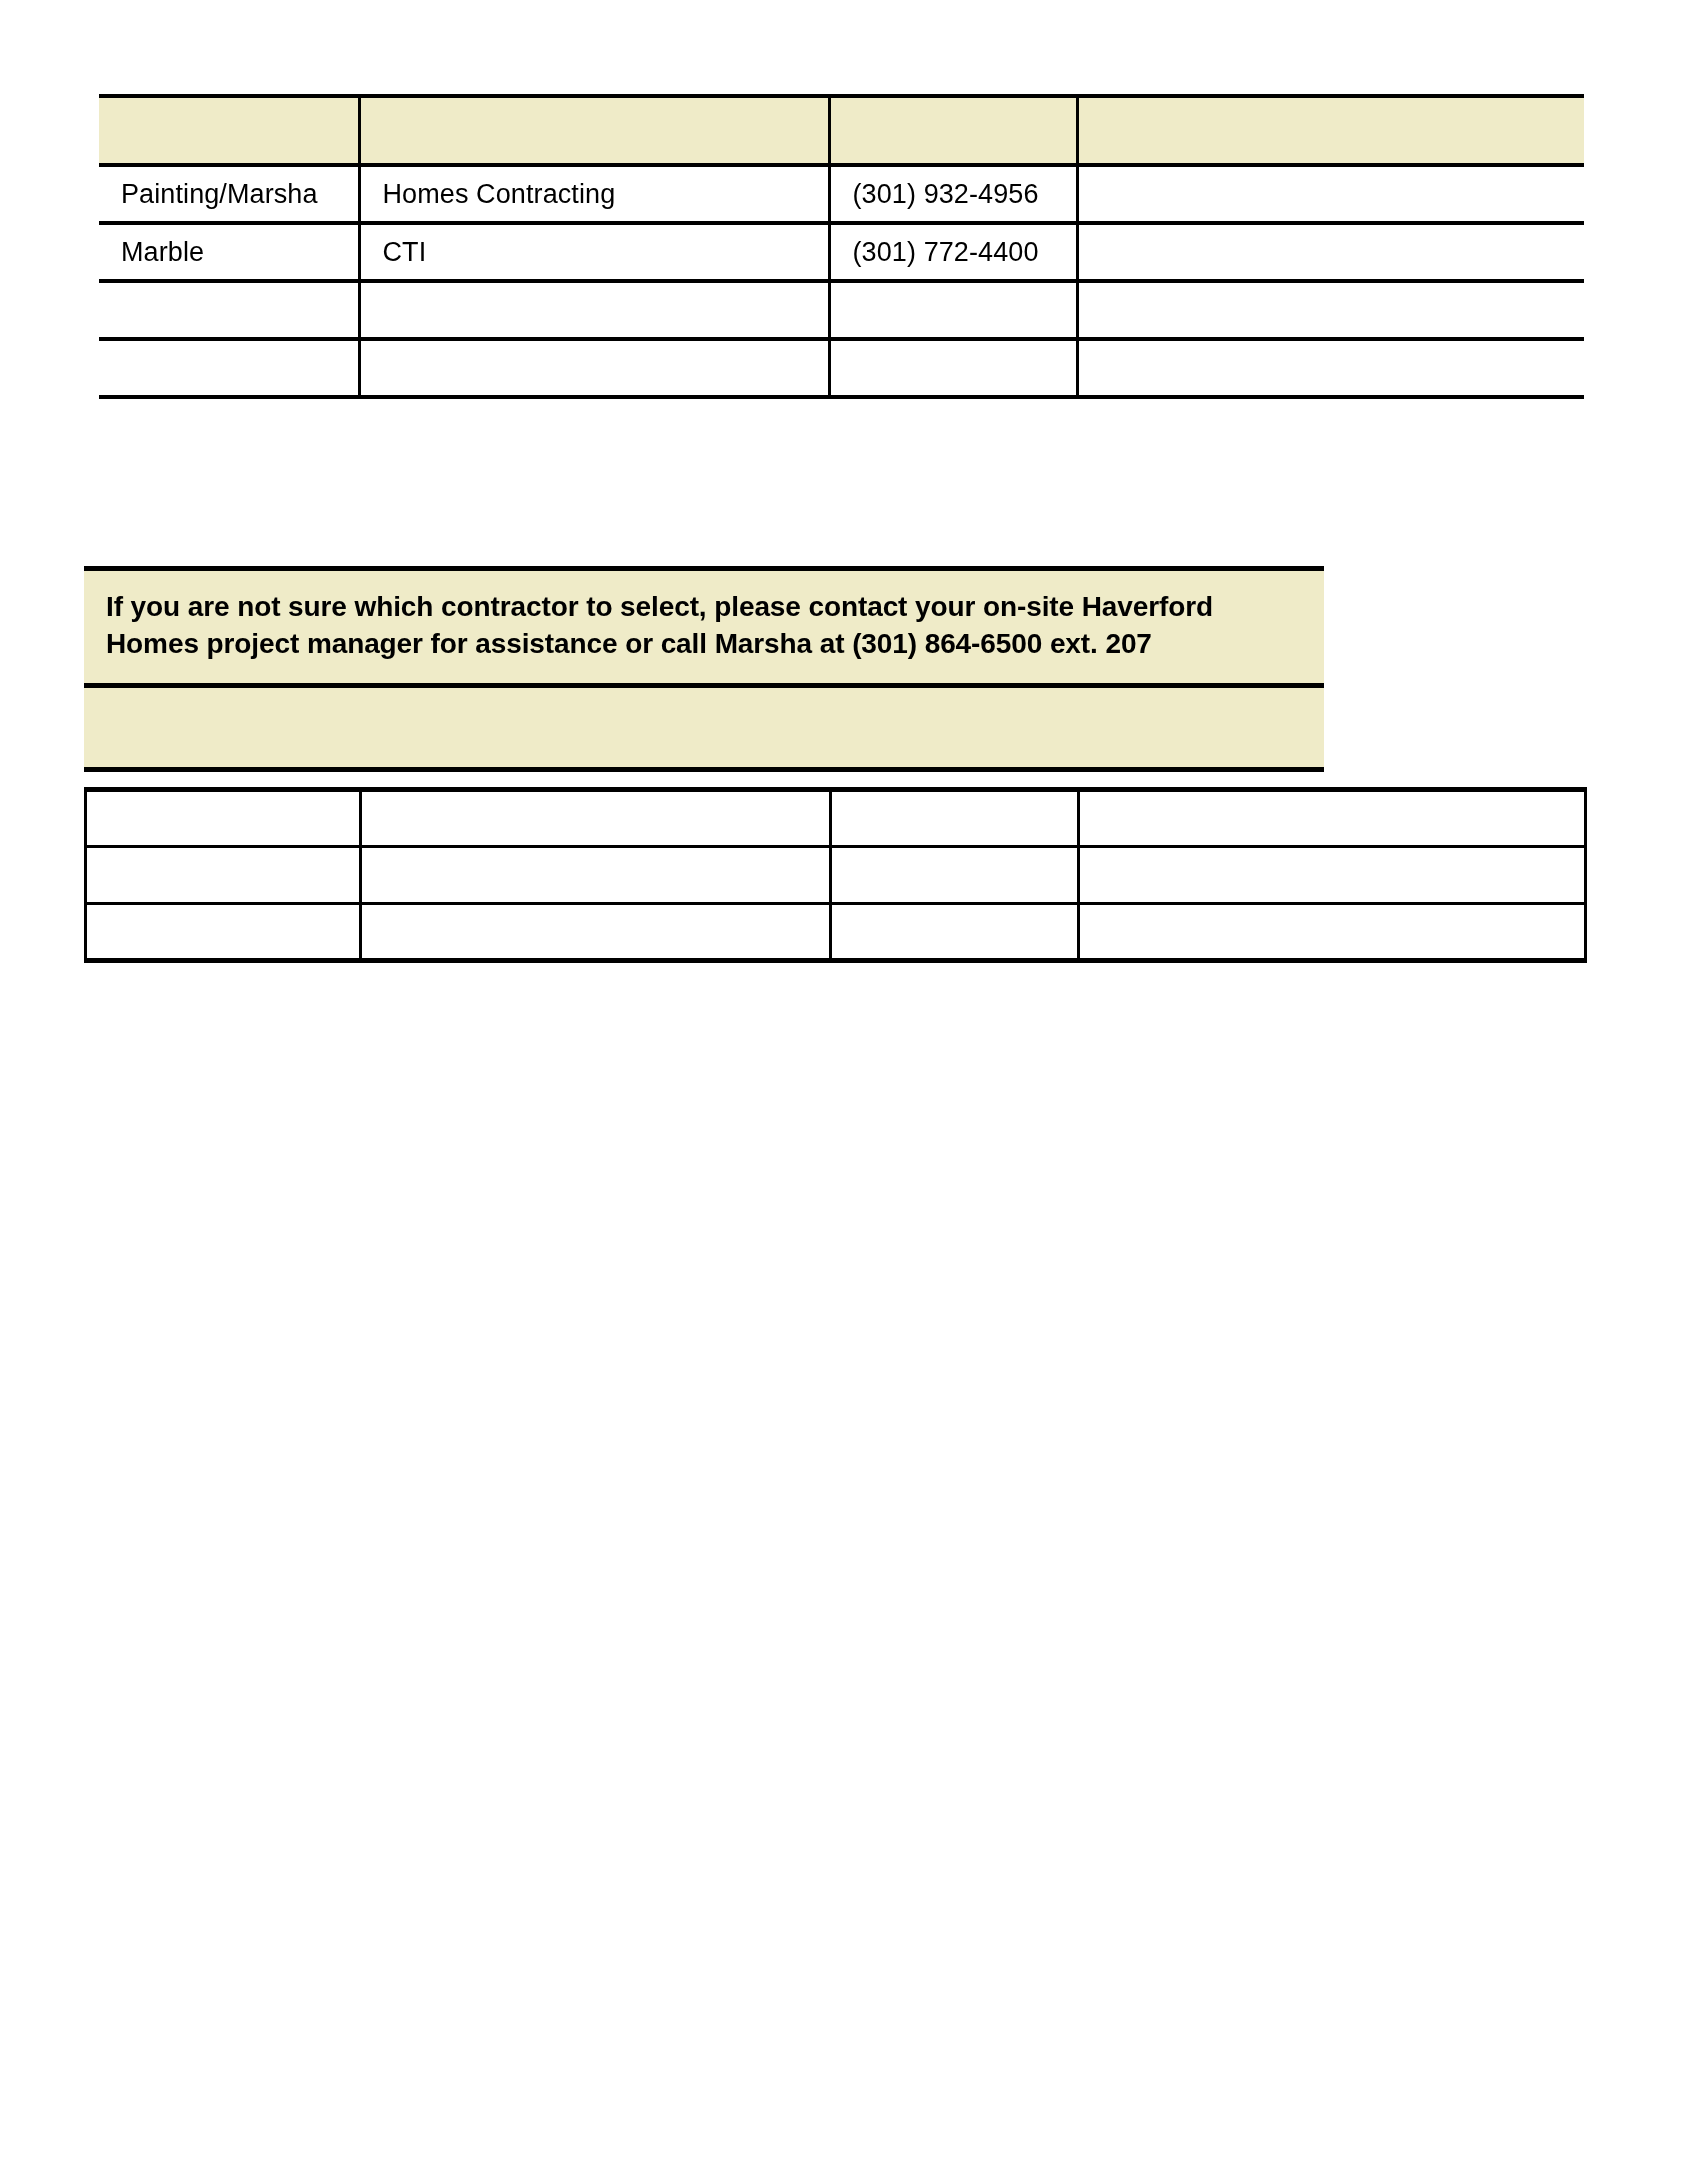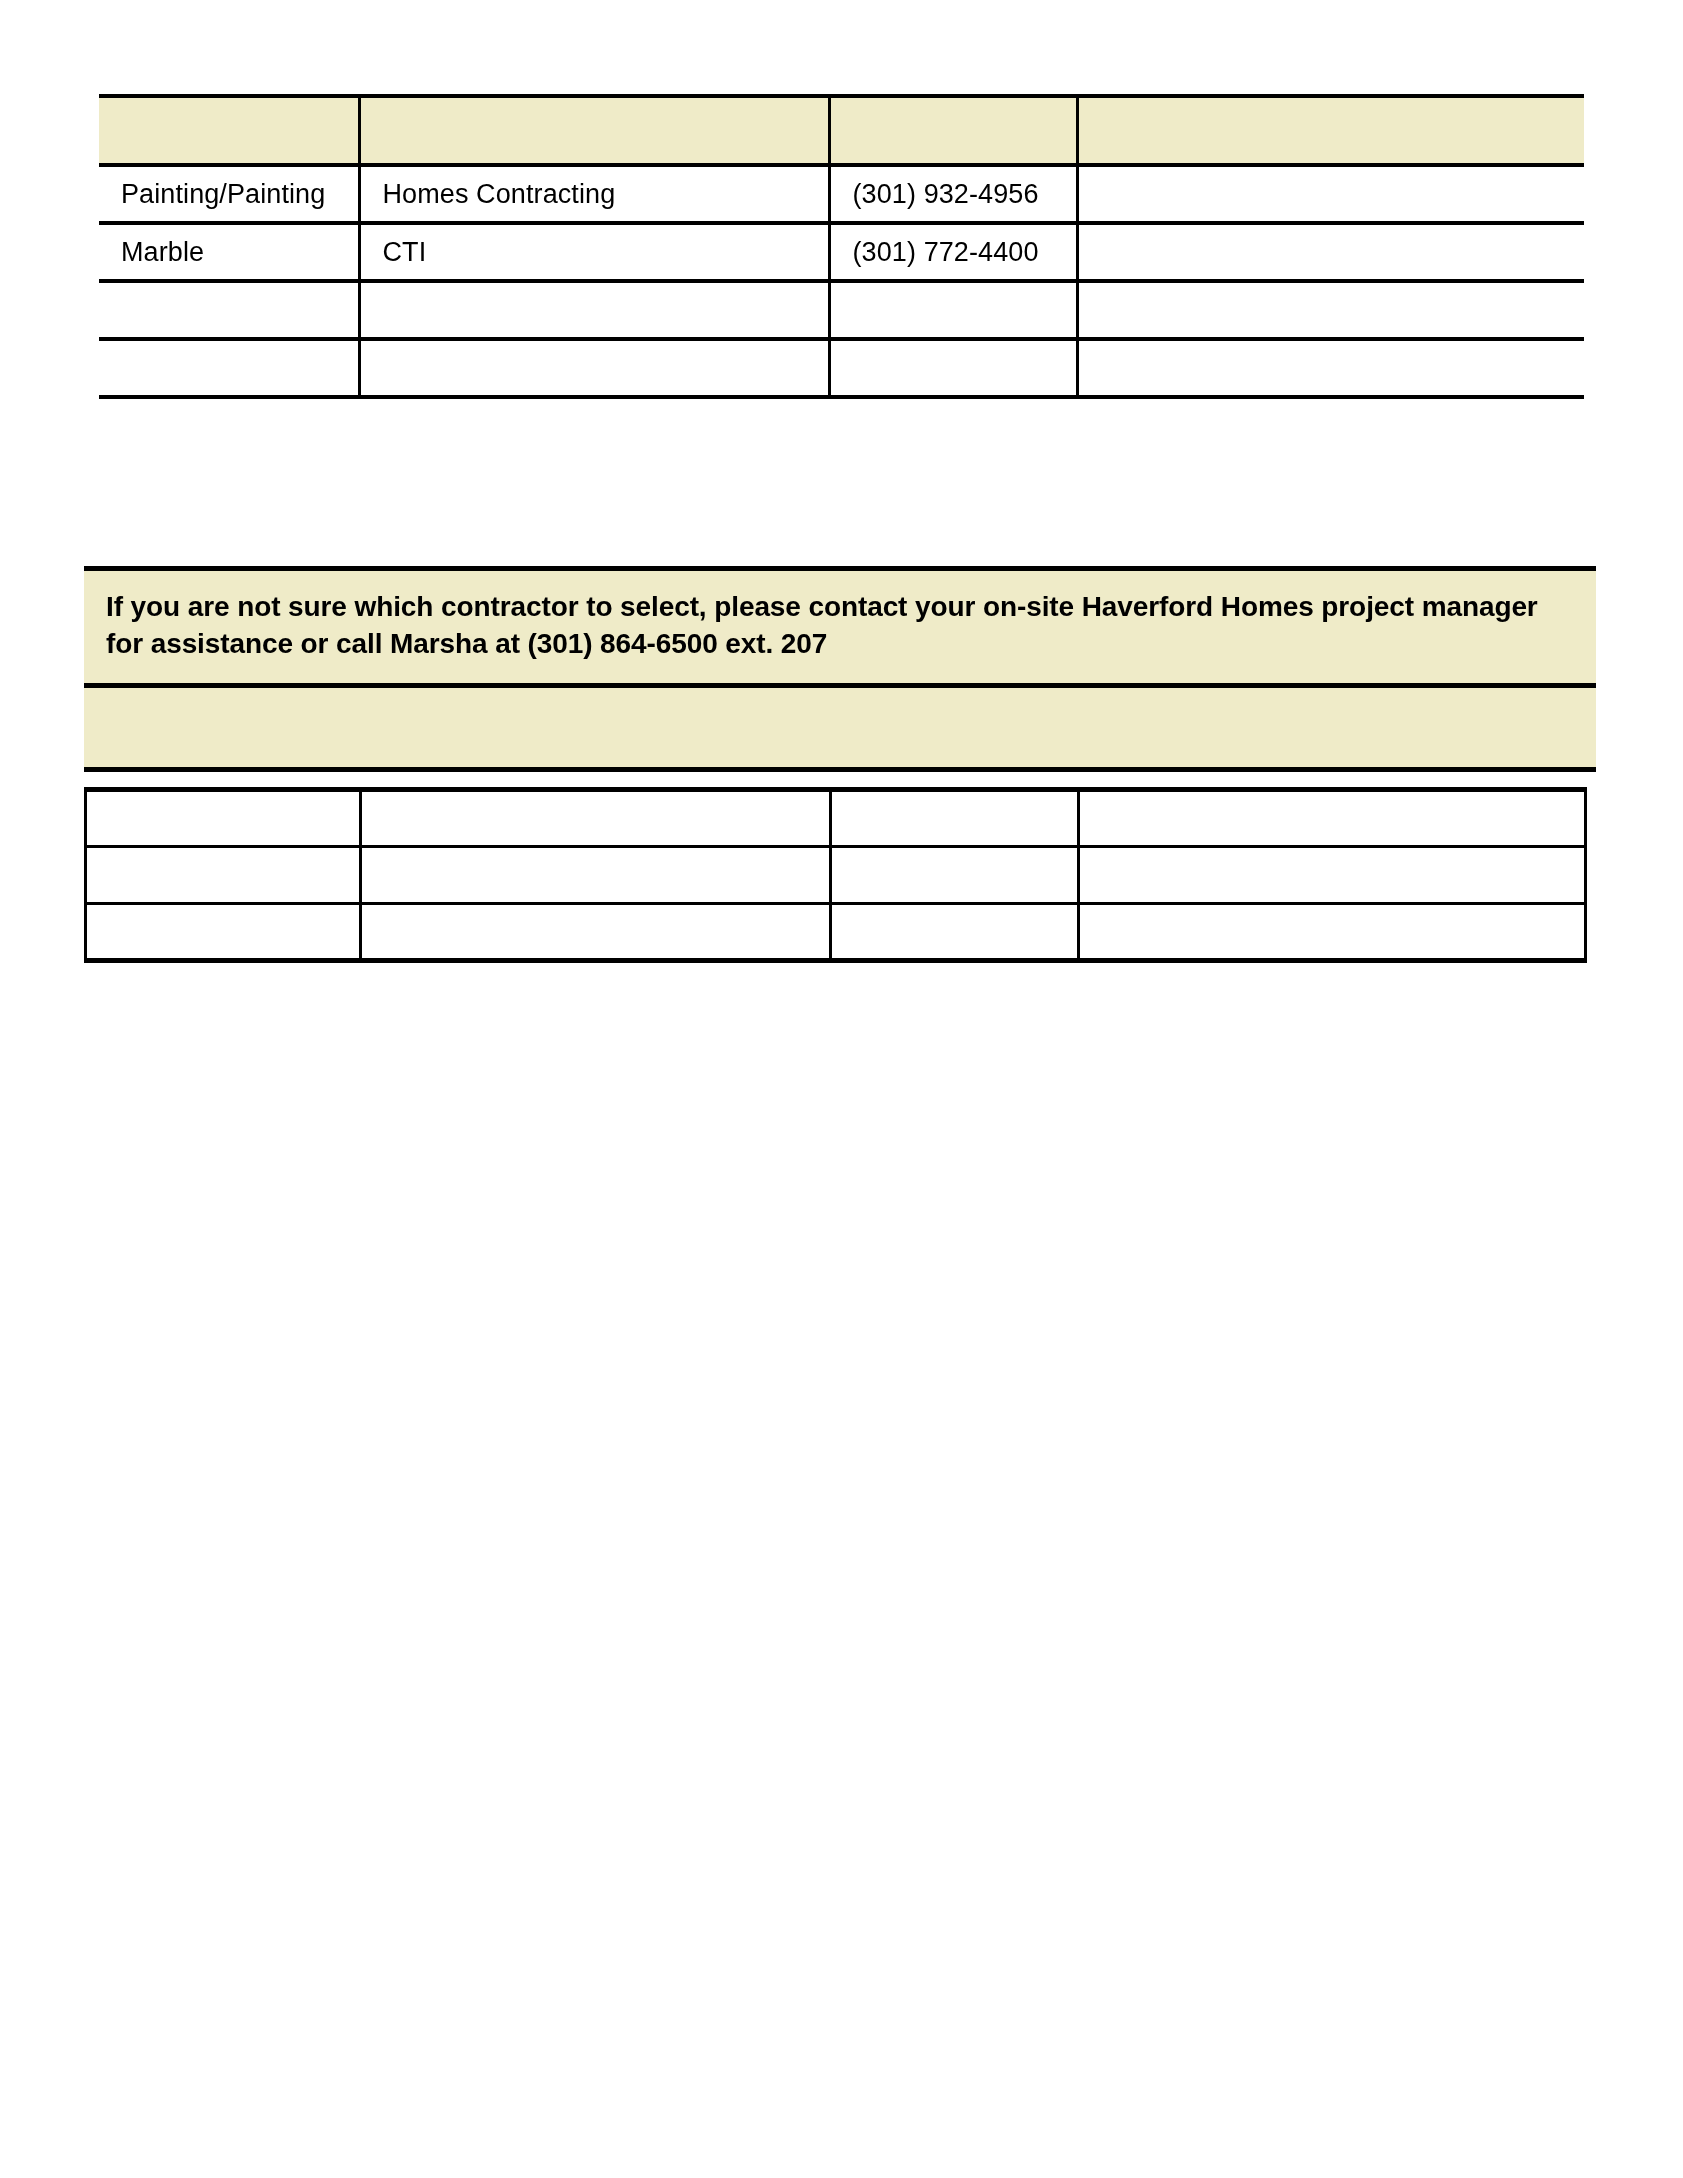"Painting/Painting" td.first-col { text: Painting/Painting -> Painting/Marsha }
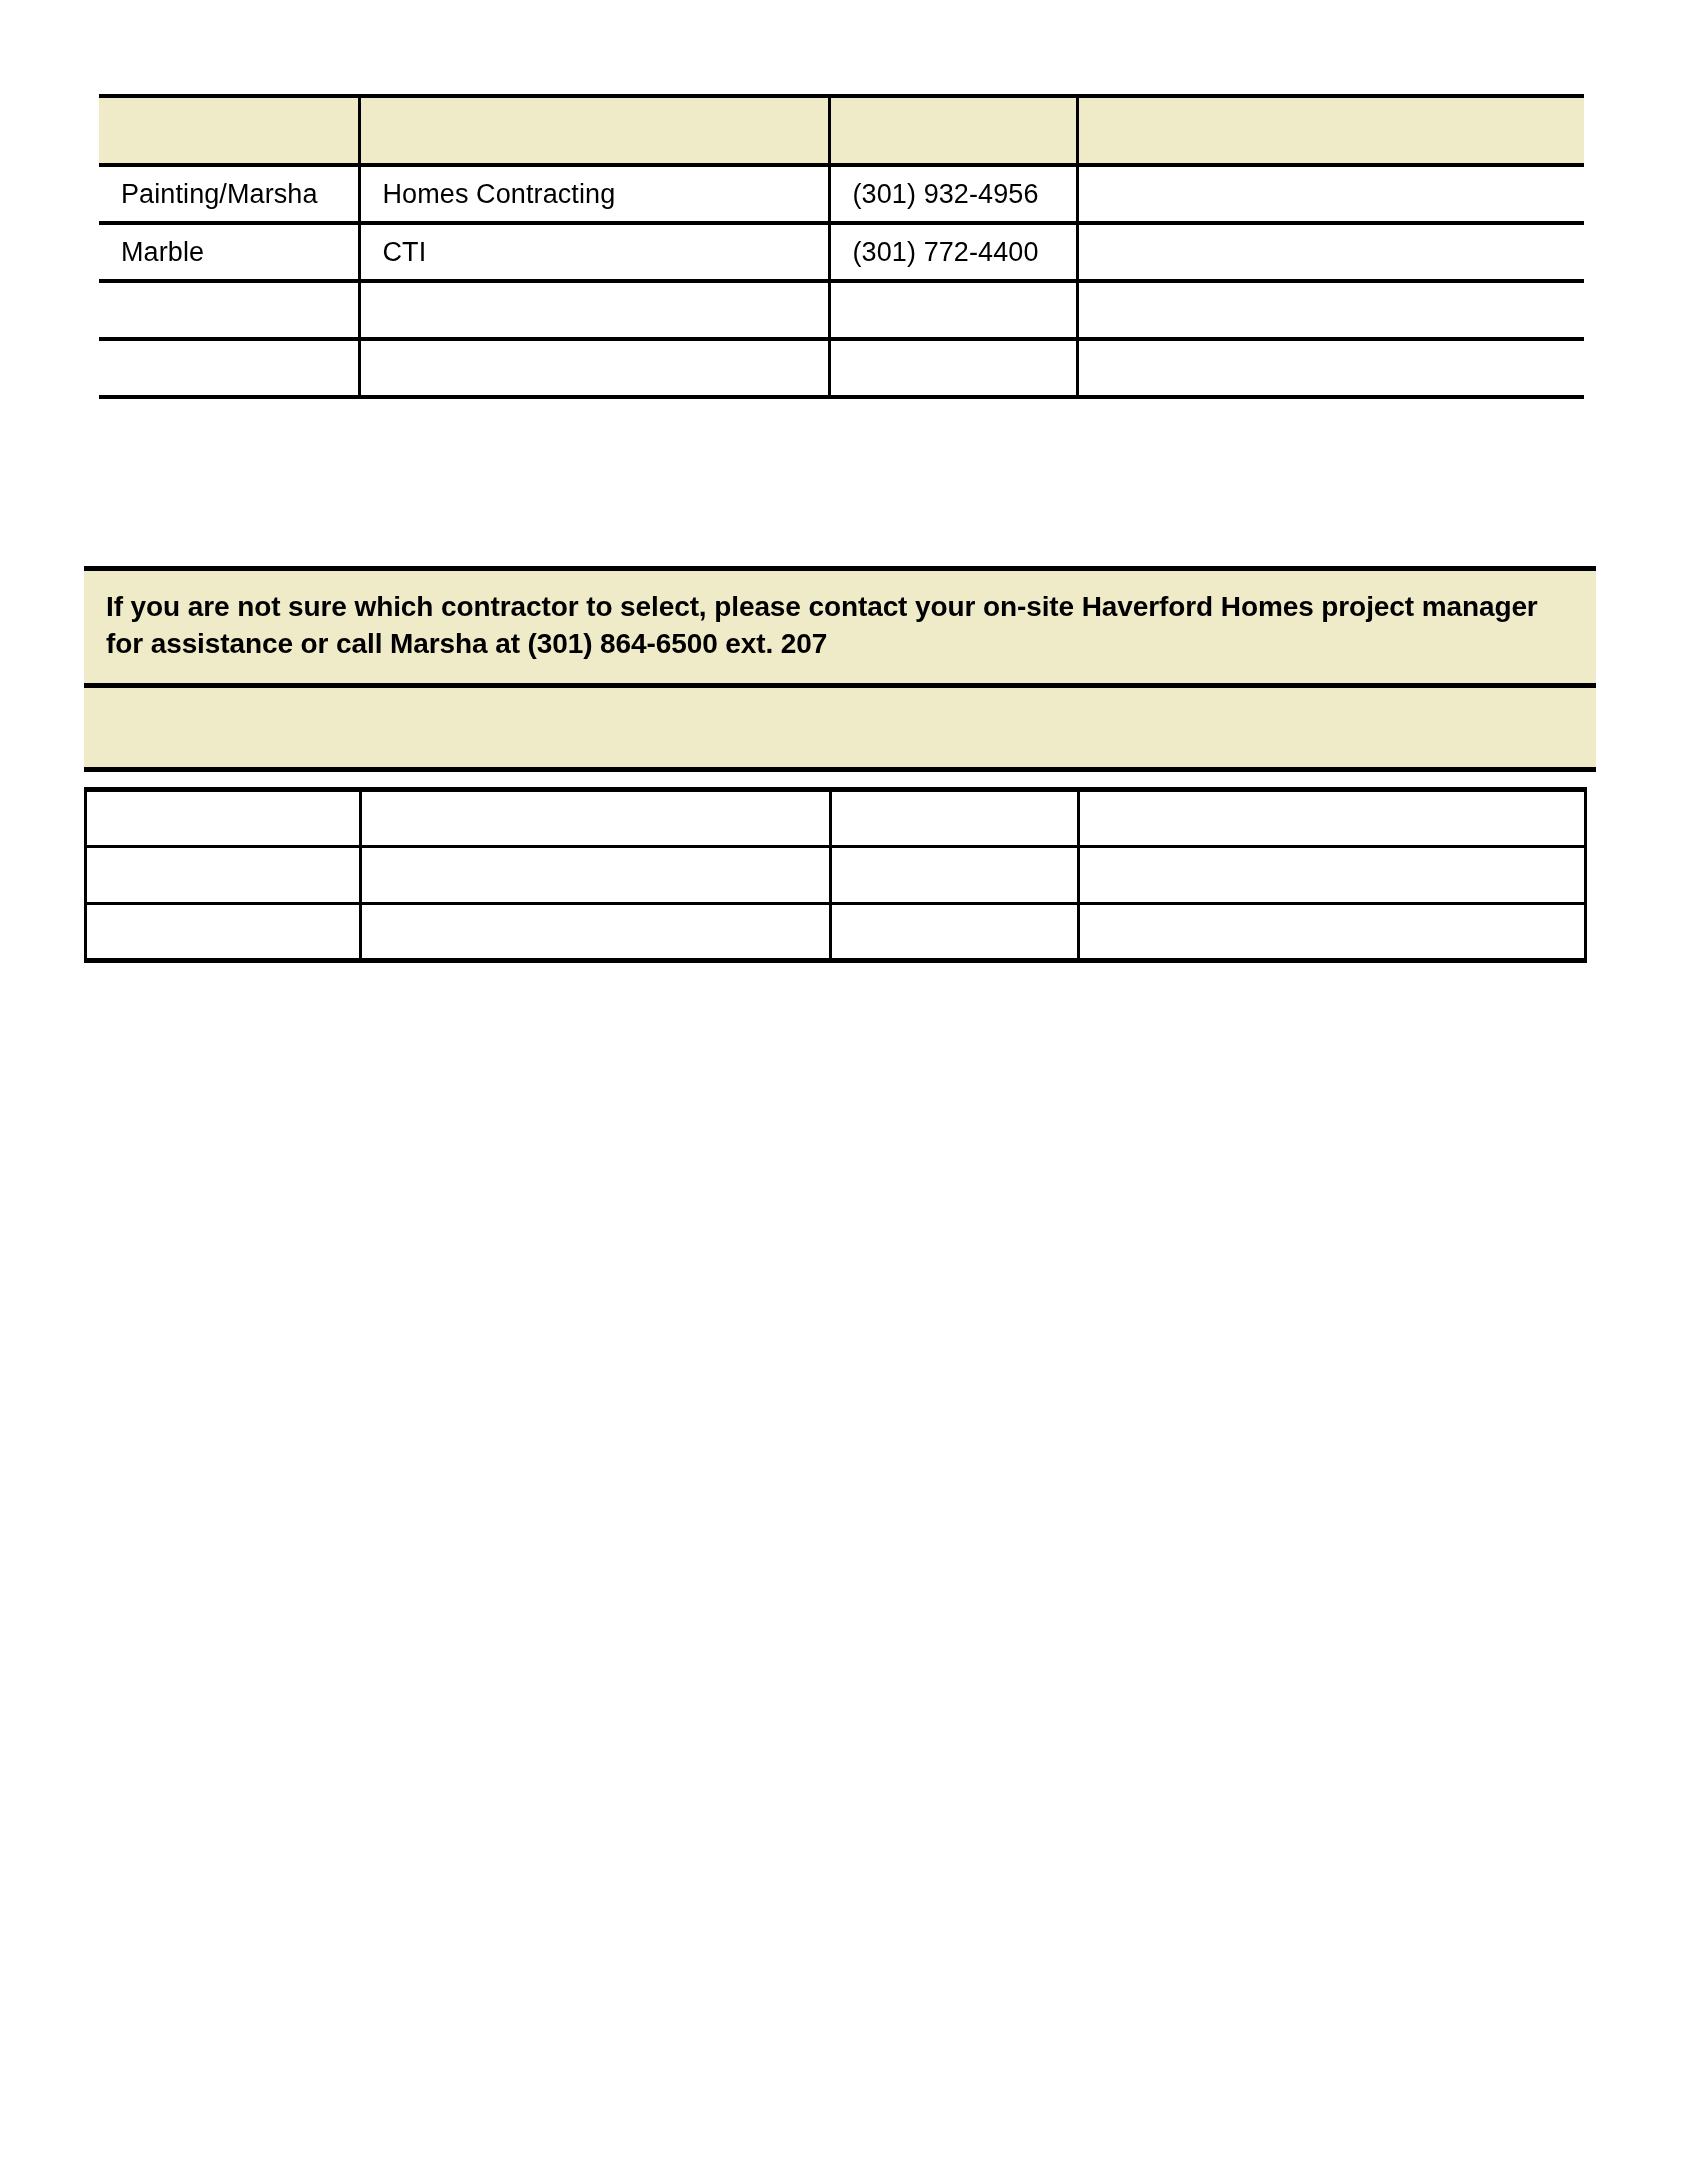"If you are not sure" .note-band { width: 1512px -> 1240px }
